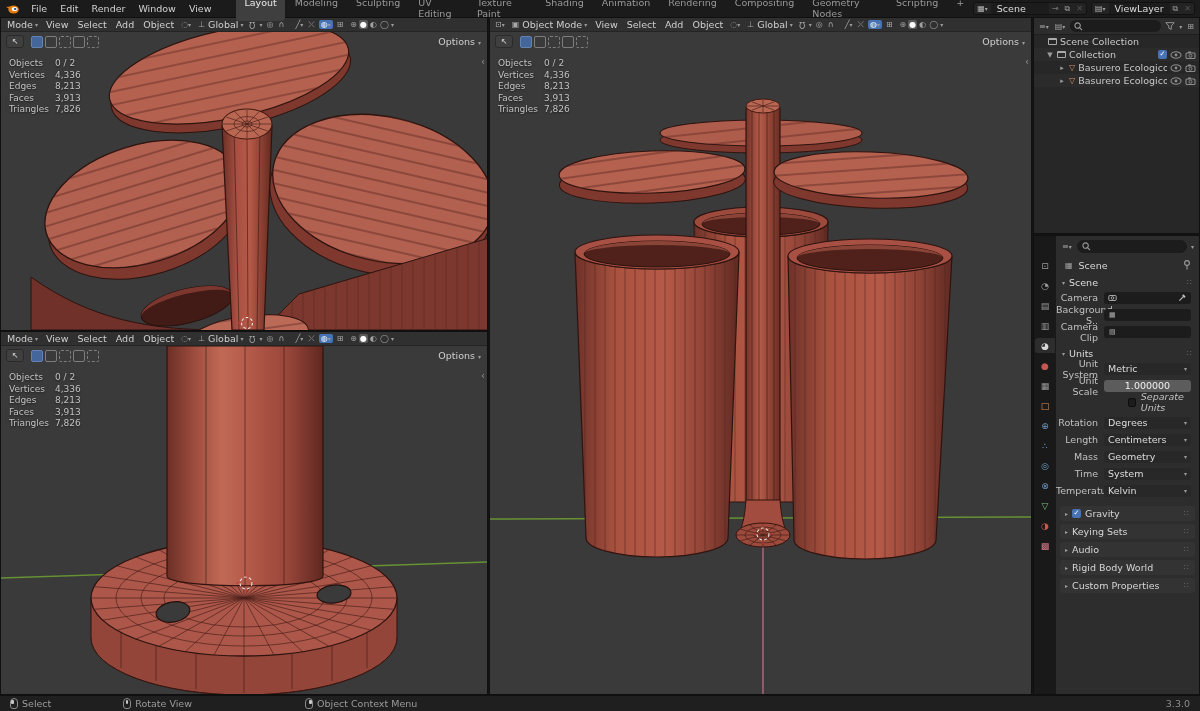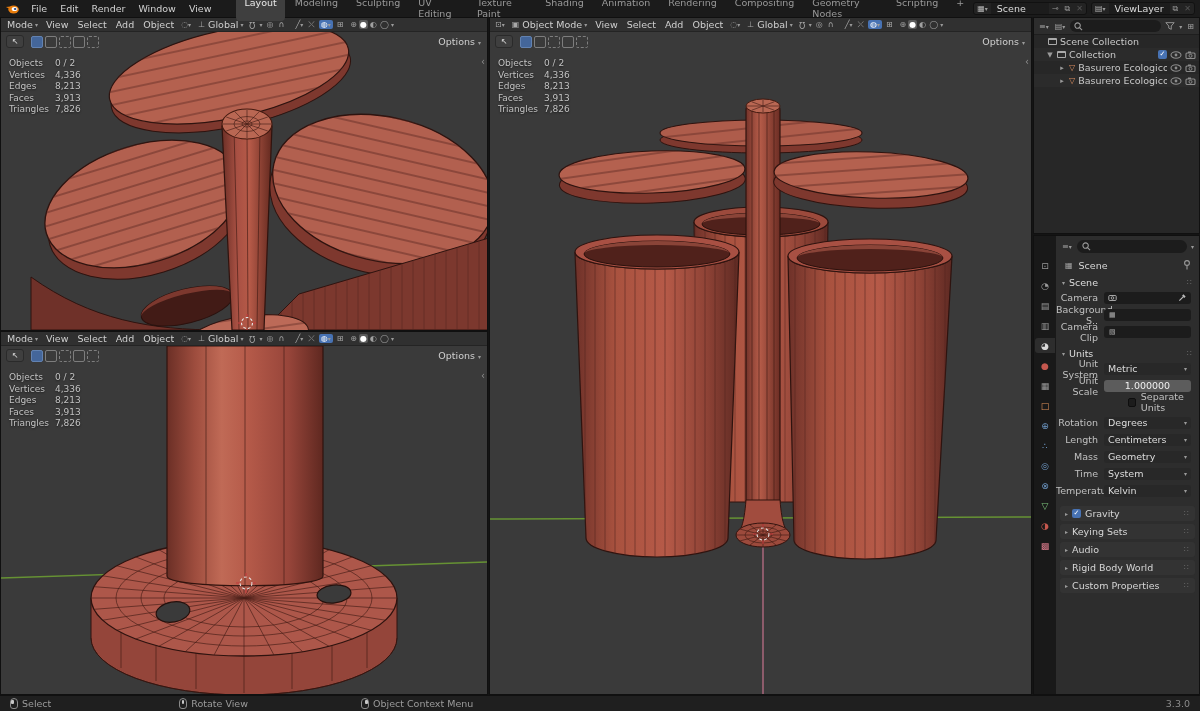"Separate Units" .pcheckrow { font-style: none -> italic }
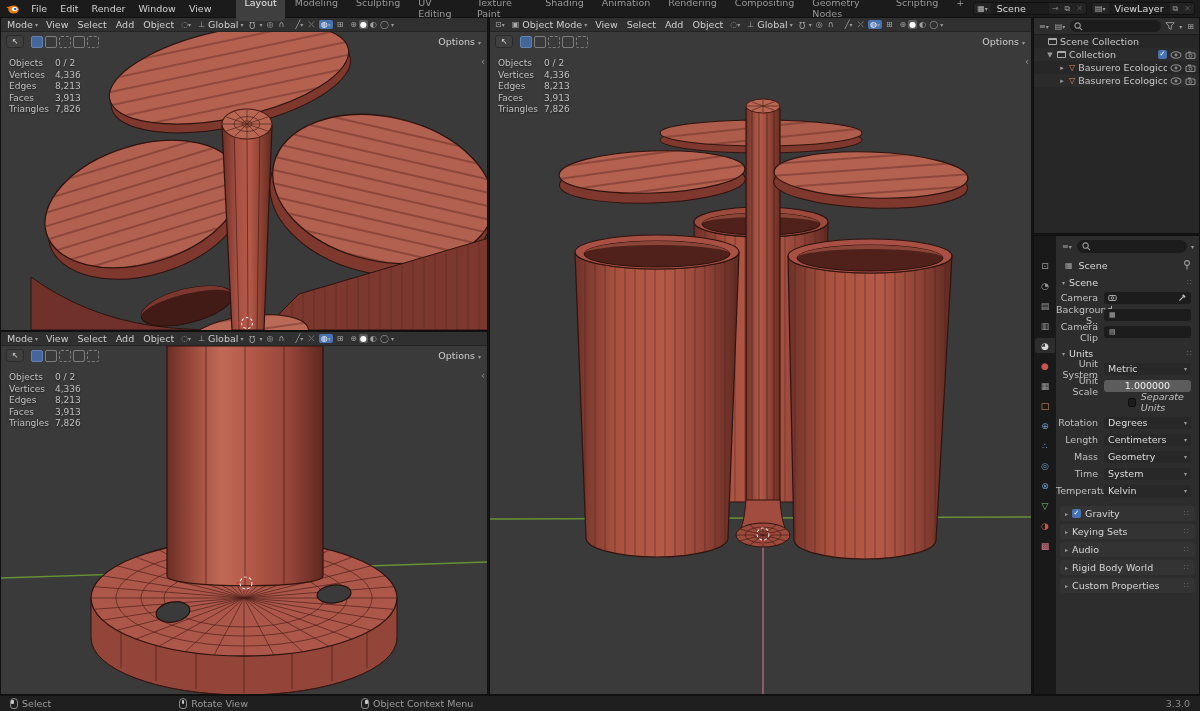"Rotate View" span.keymap { margin-left: 120px -> 64px }
